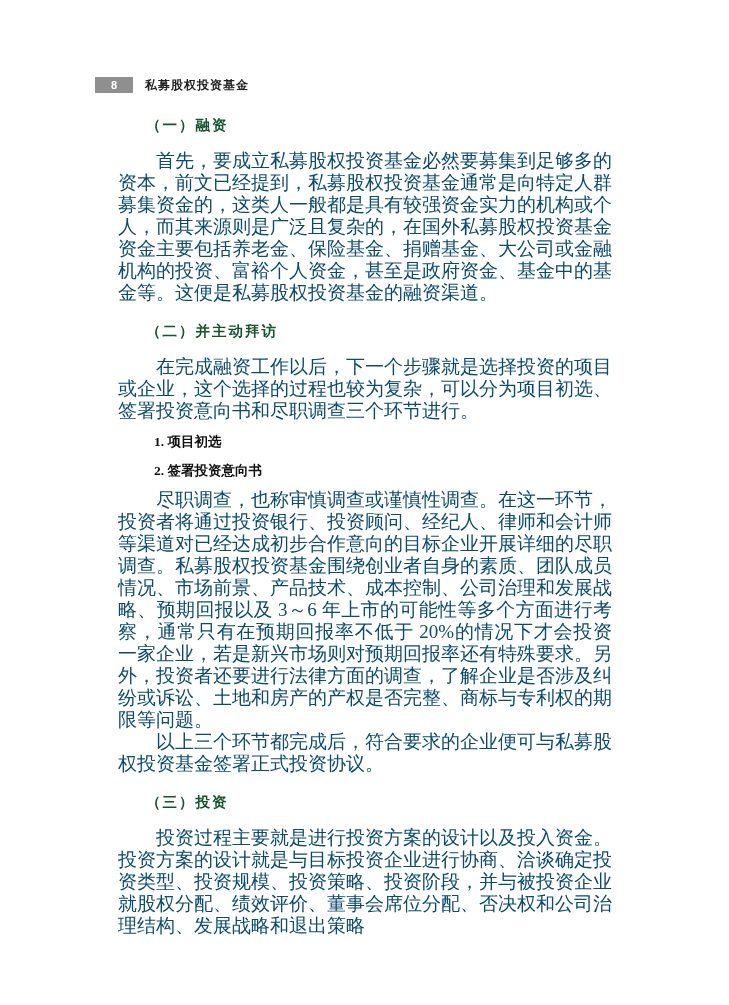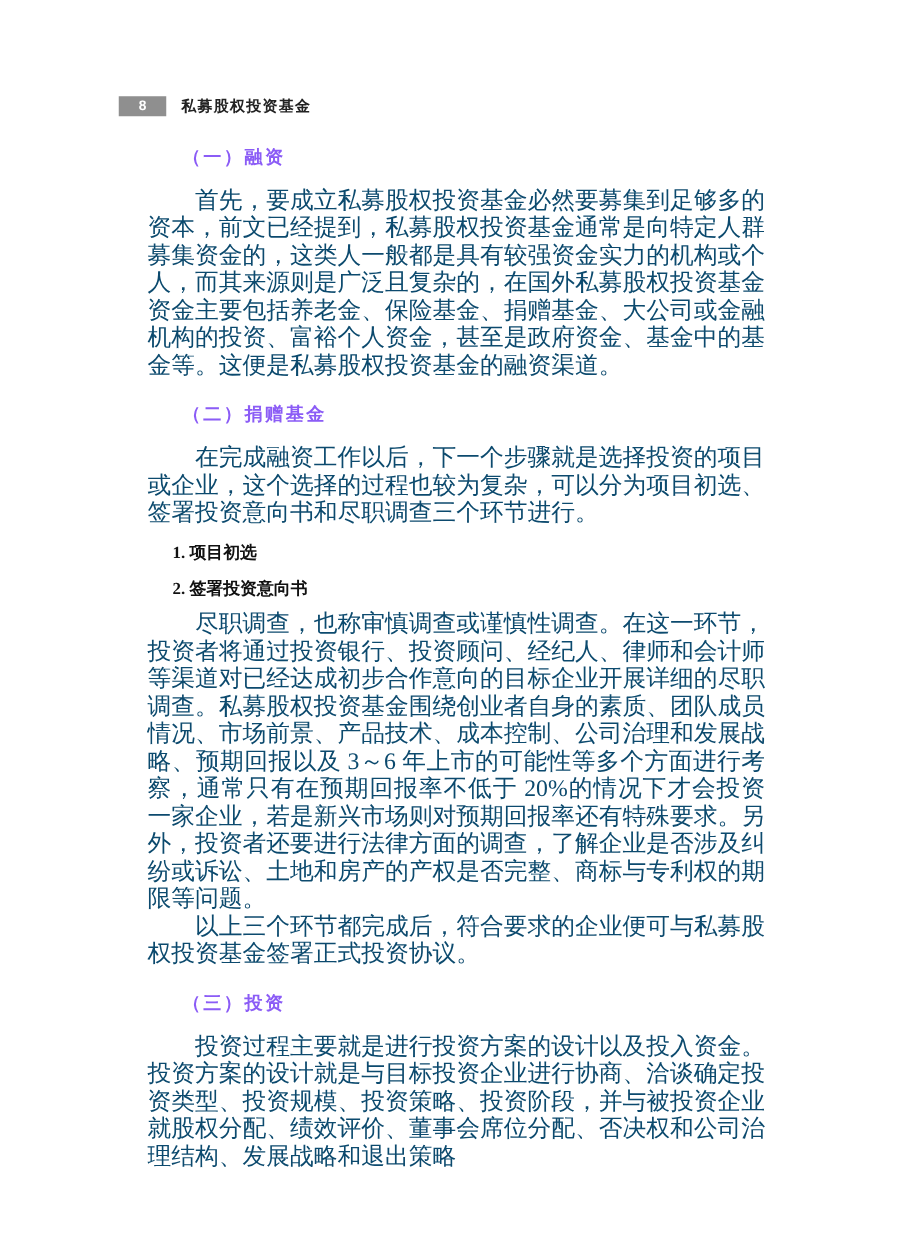"（一）融资" .sec-heading { color: #8b5cf6 -> #14532d }
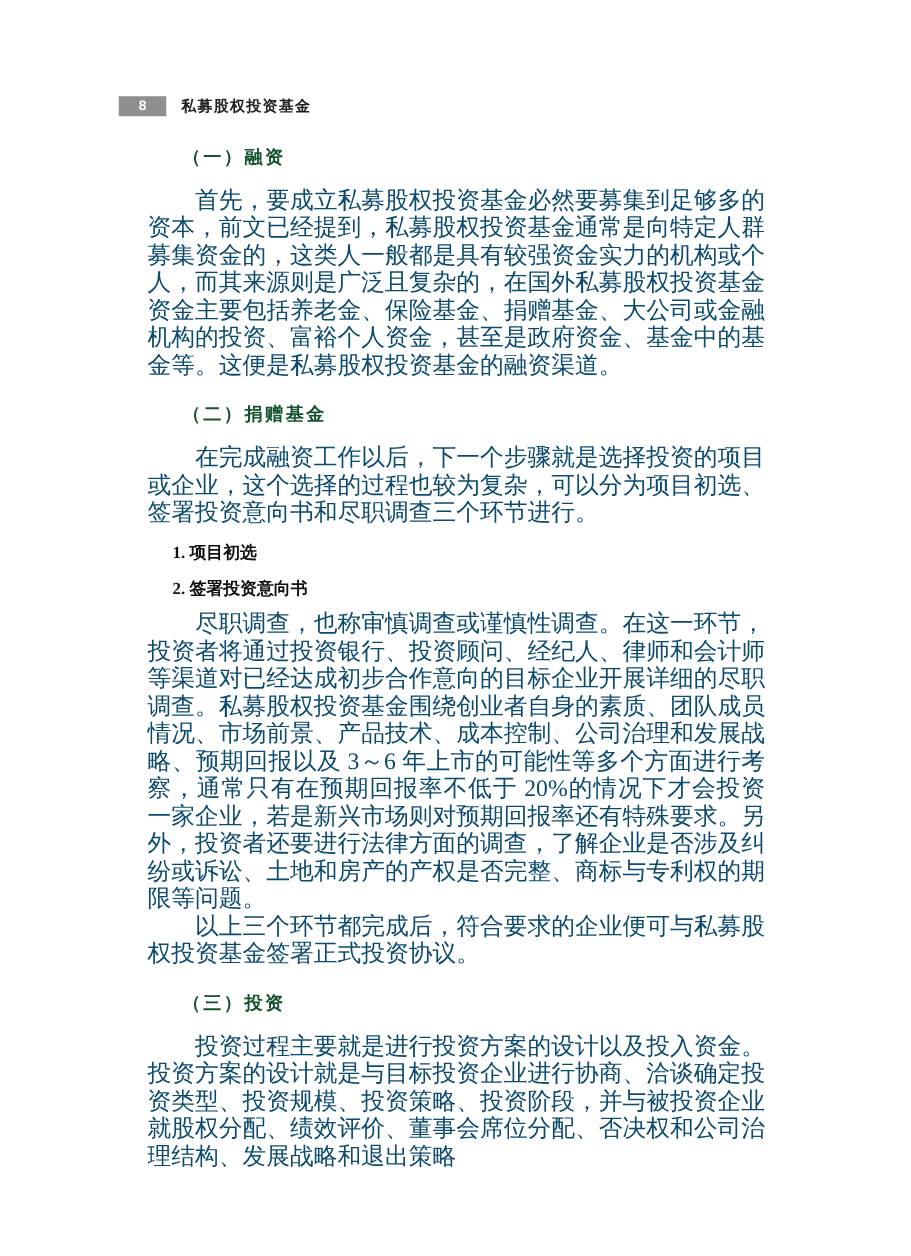"（二）捐赠基金" div.sec-heading { text: 捐赠基金 -> 并主动拜访 }
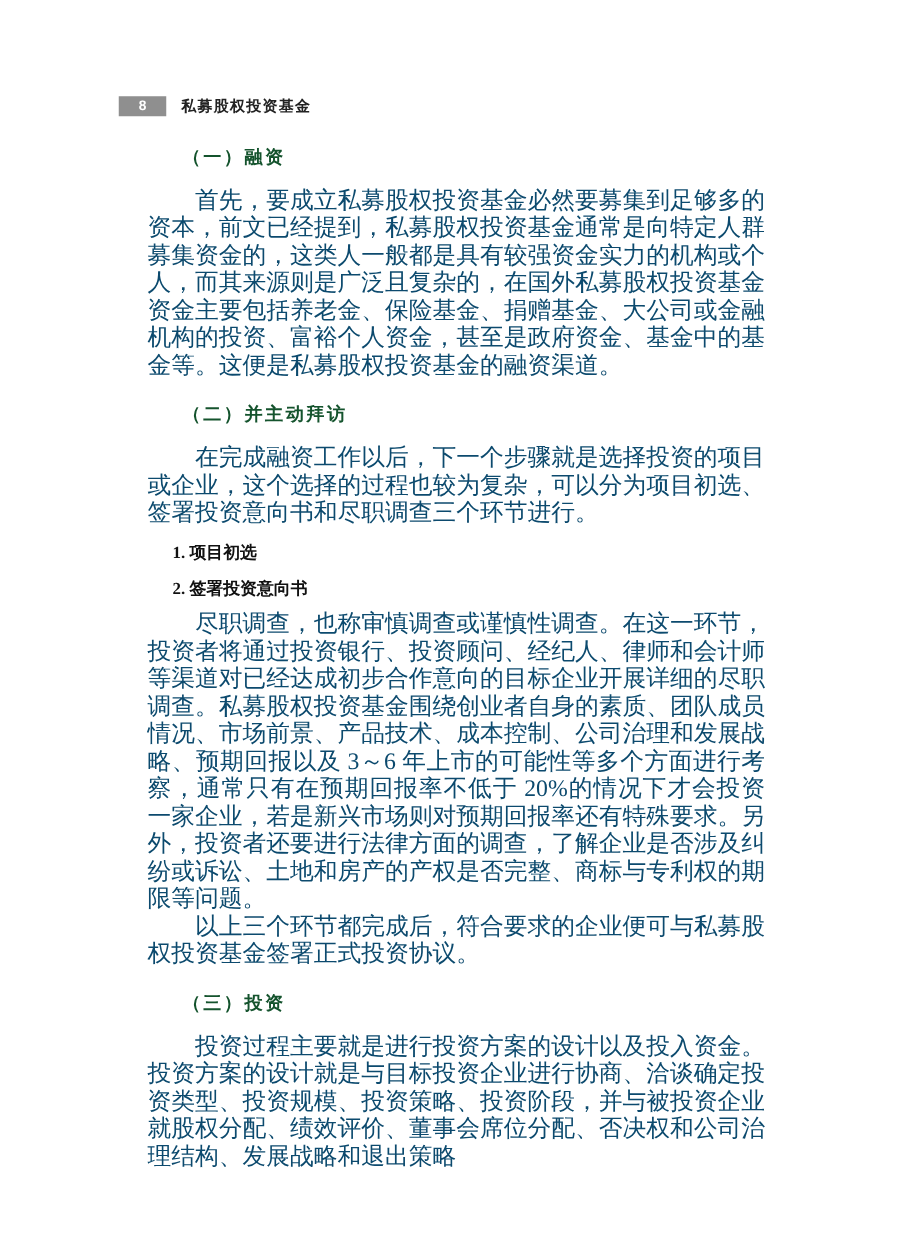"1. 项目初选" .sub-heading { margin: 11px 0 9px 20px -> 11px 0 9px 36px }
